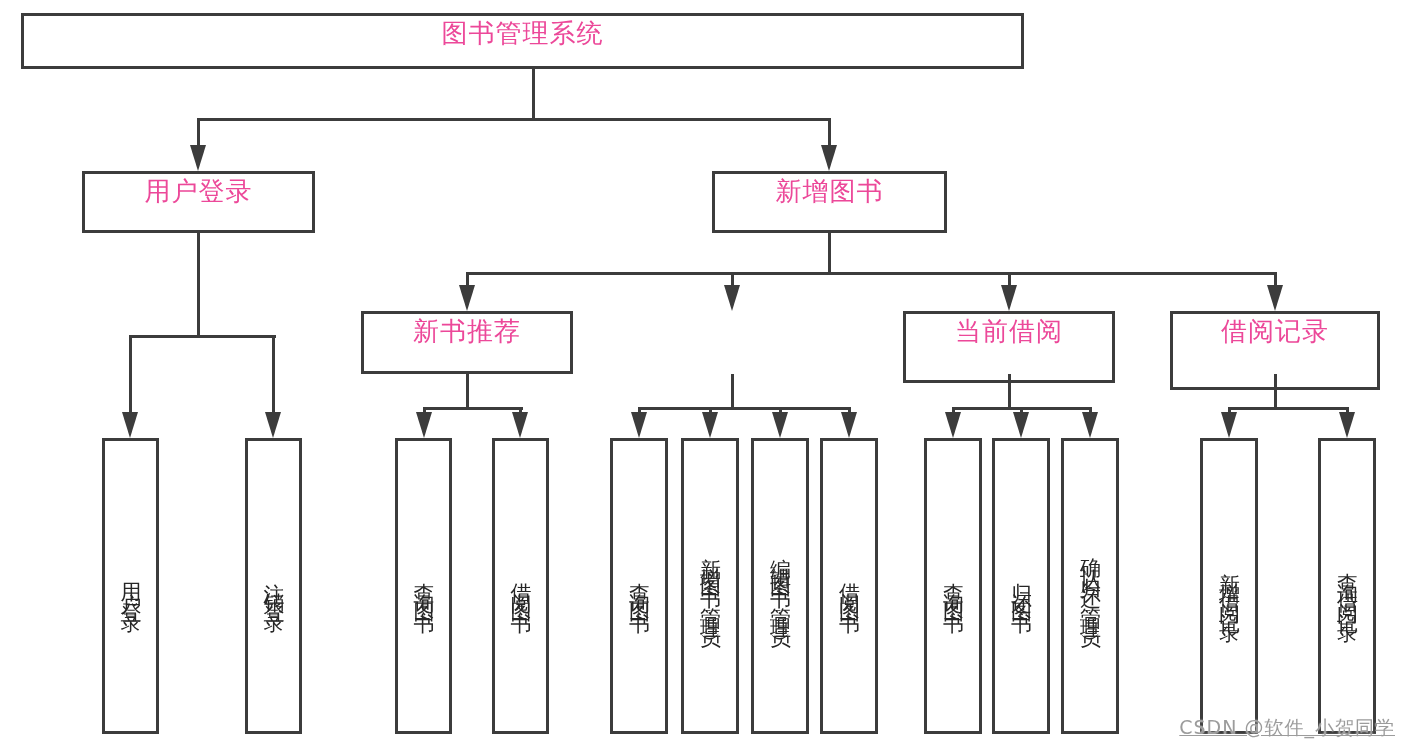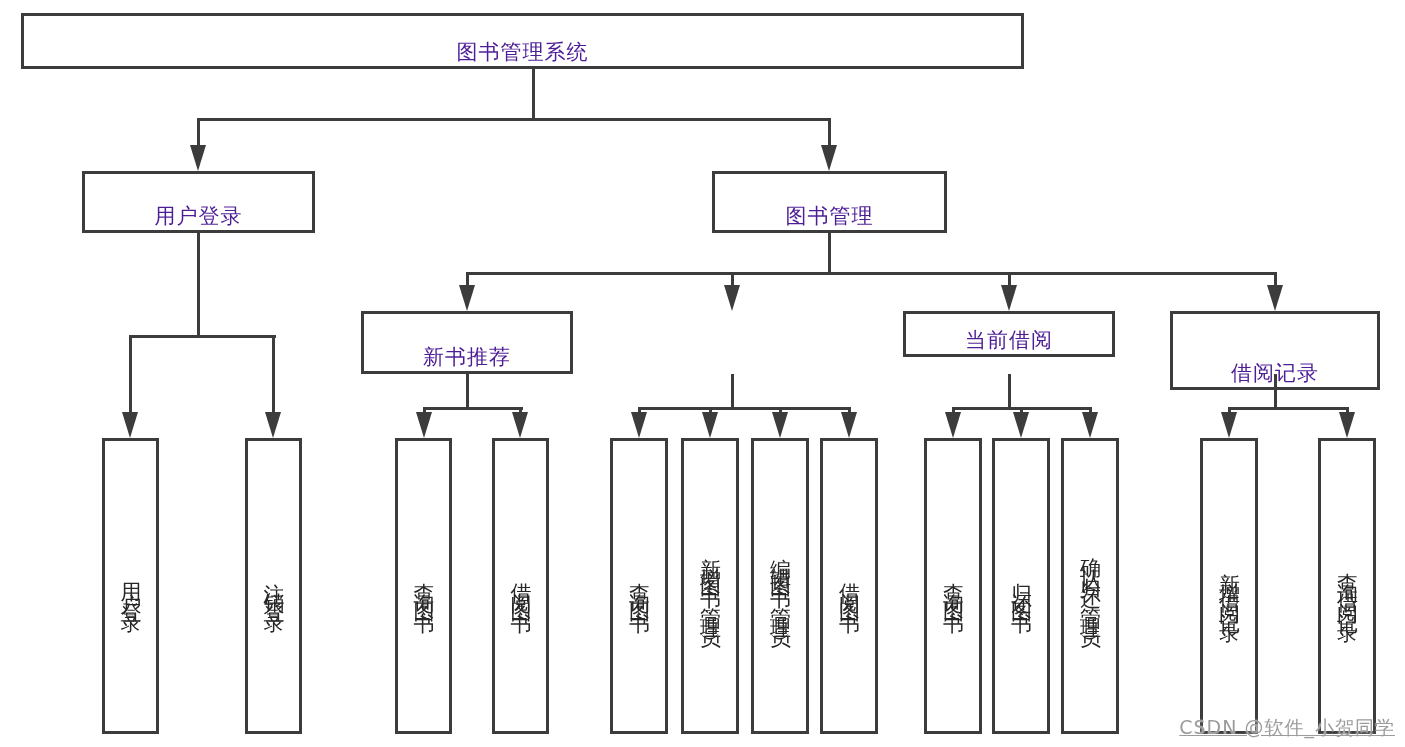"图书管理系统" .node { align-items: flex-end -> flex-start; color: #4c1d95 -> #ec4899; font-size: 21px -> 26px }
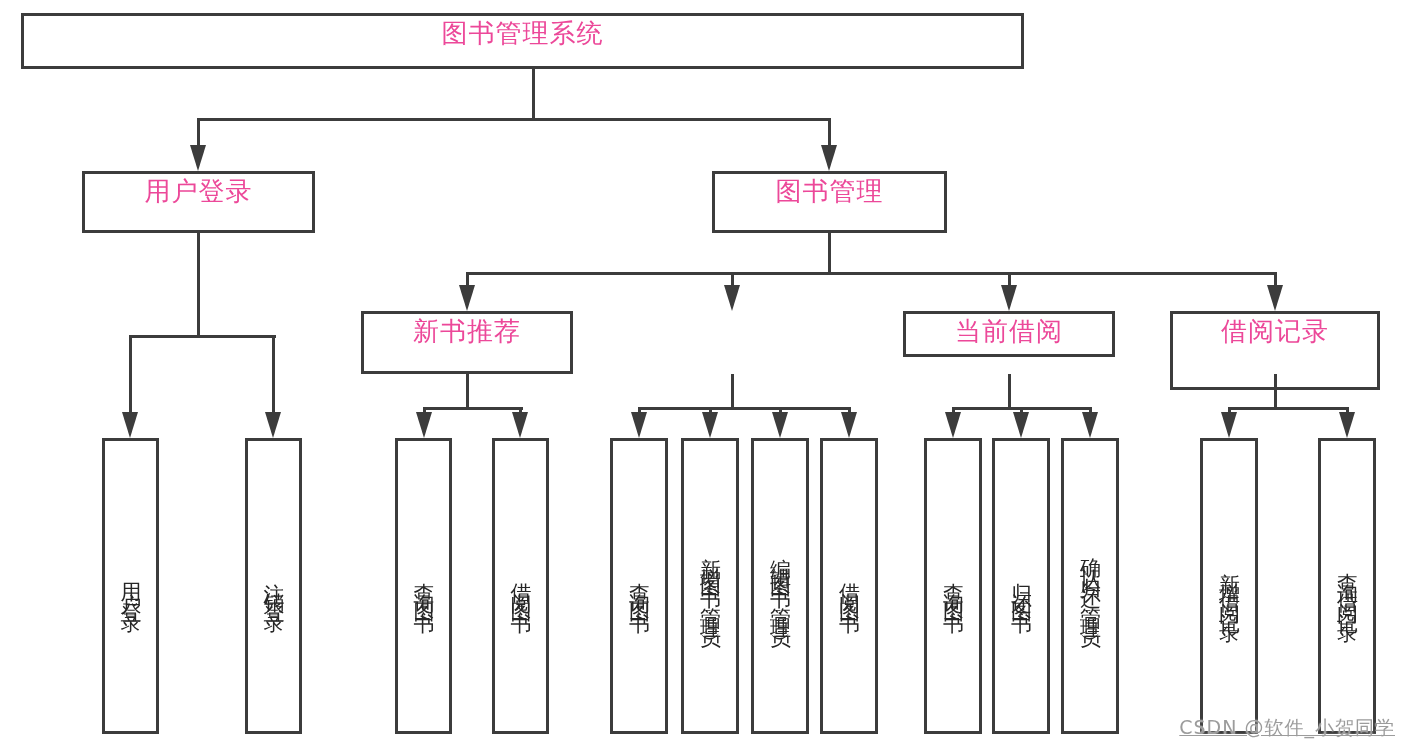"图书管理" span { text: 图书管理 -> 新增图书 }
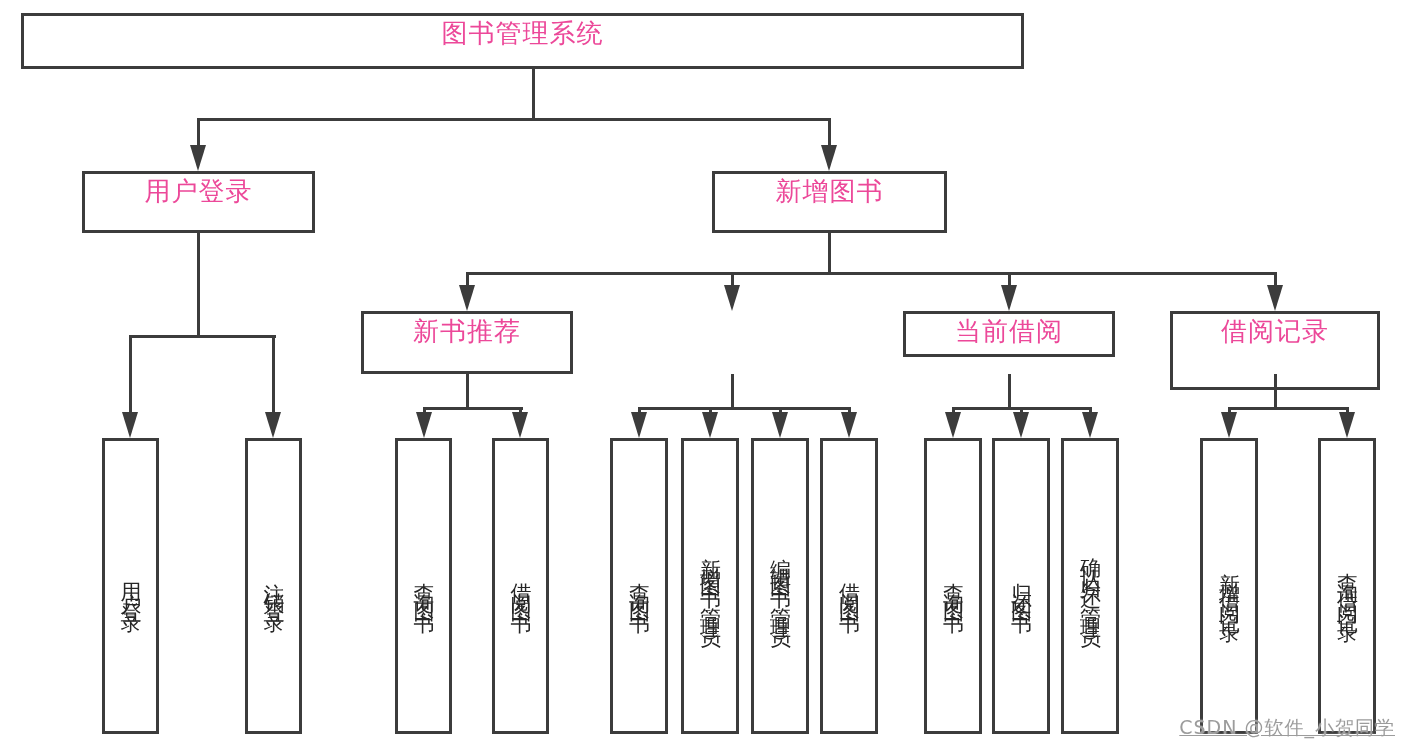"当前借阅" div.node { height: 46px -> 72px }
